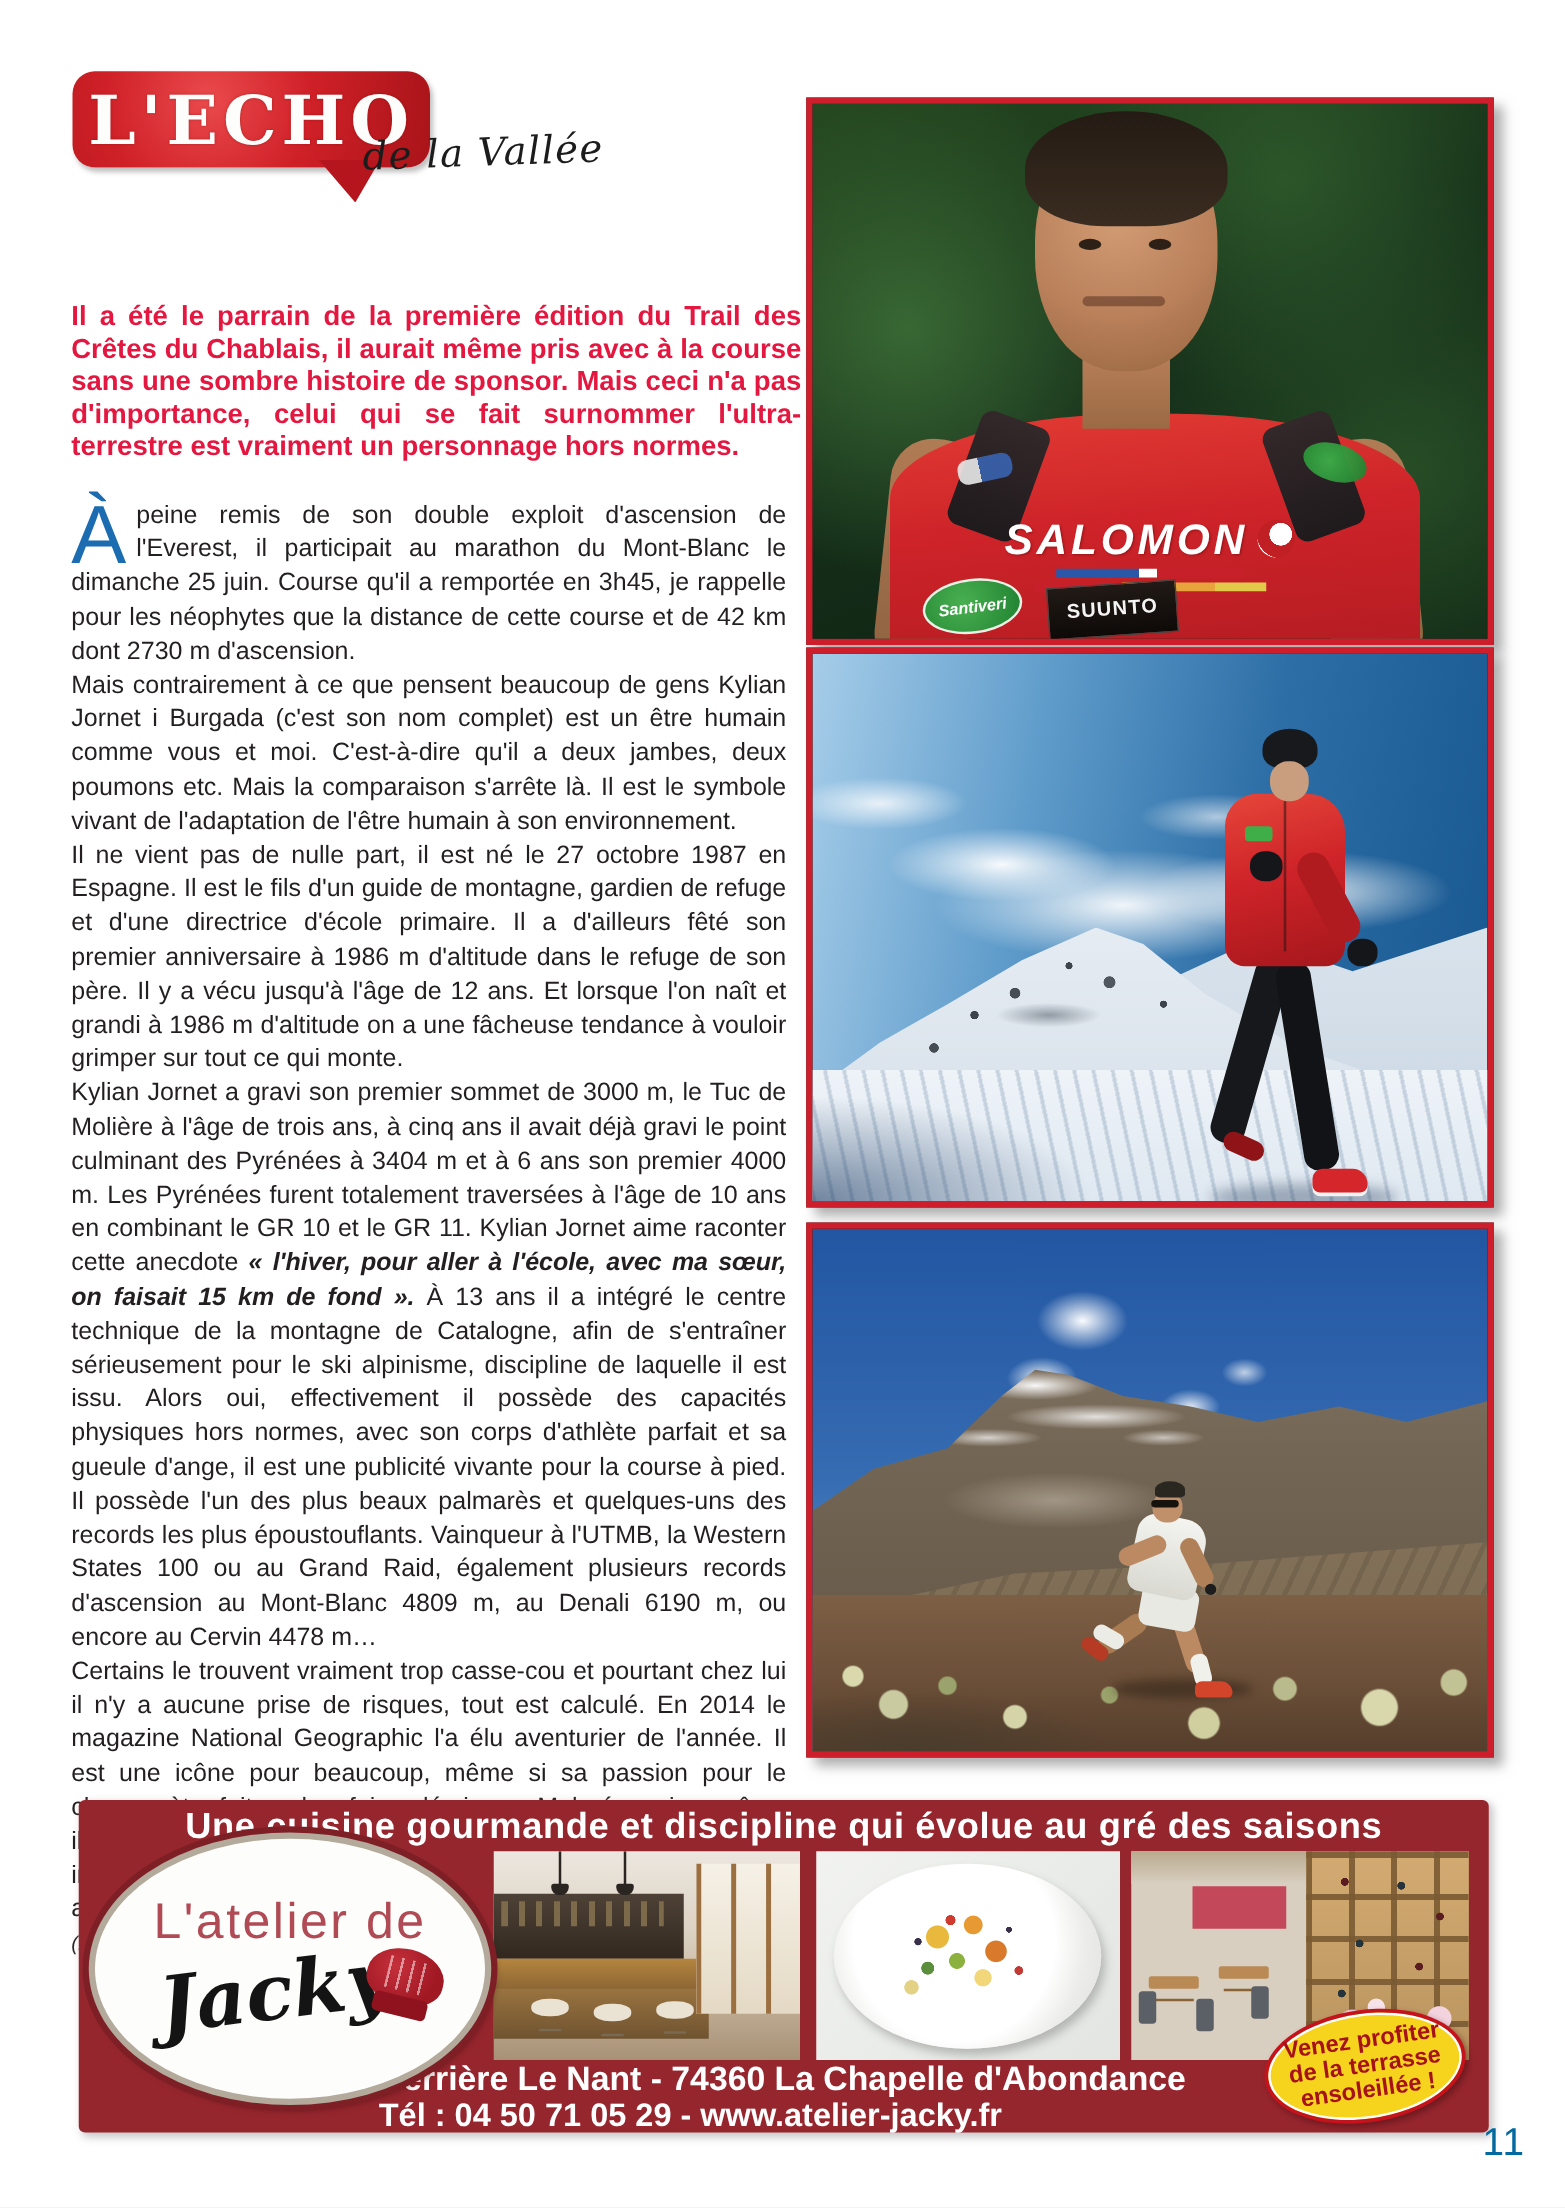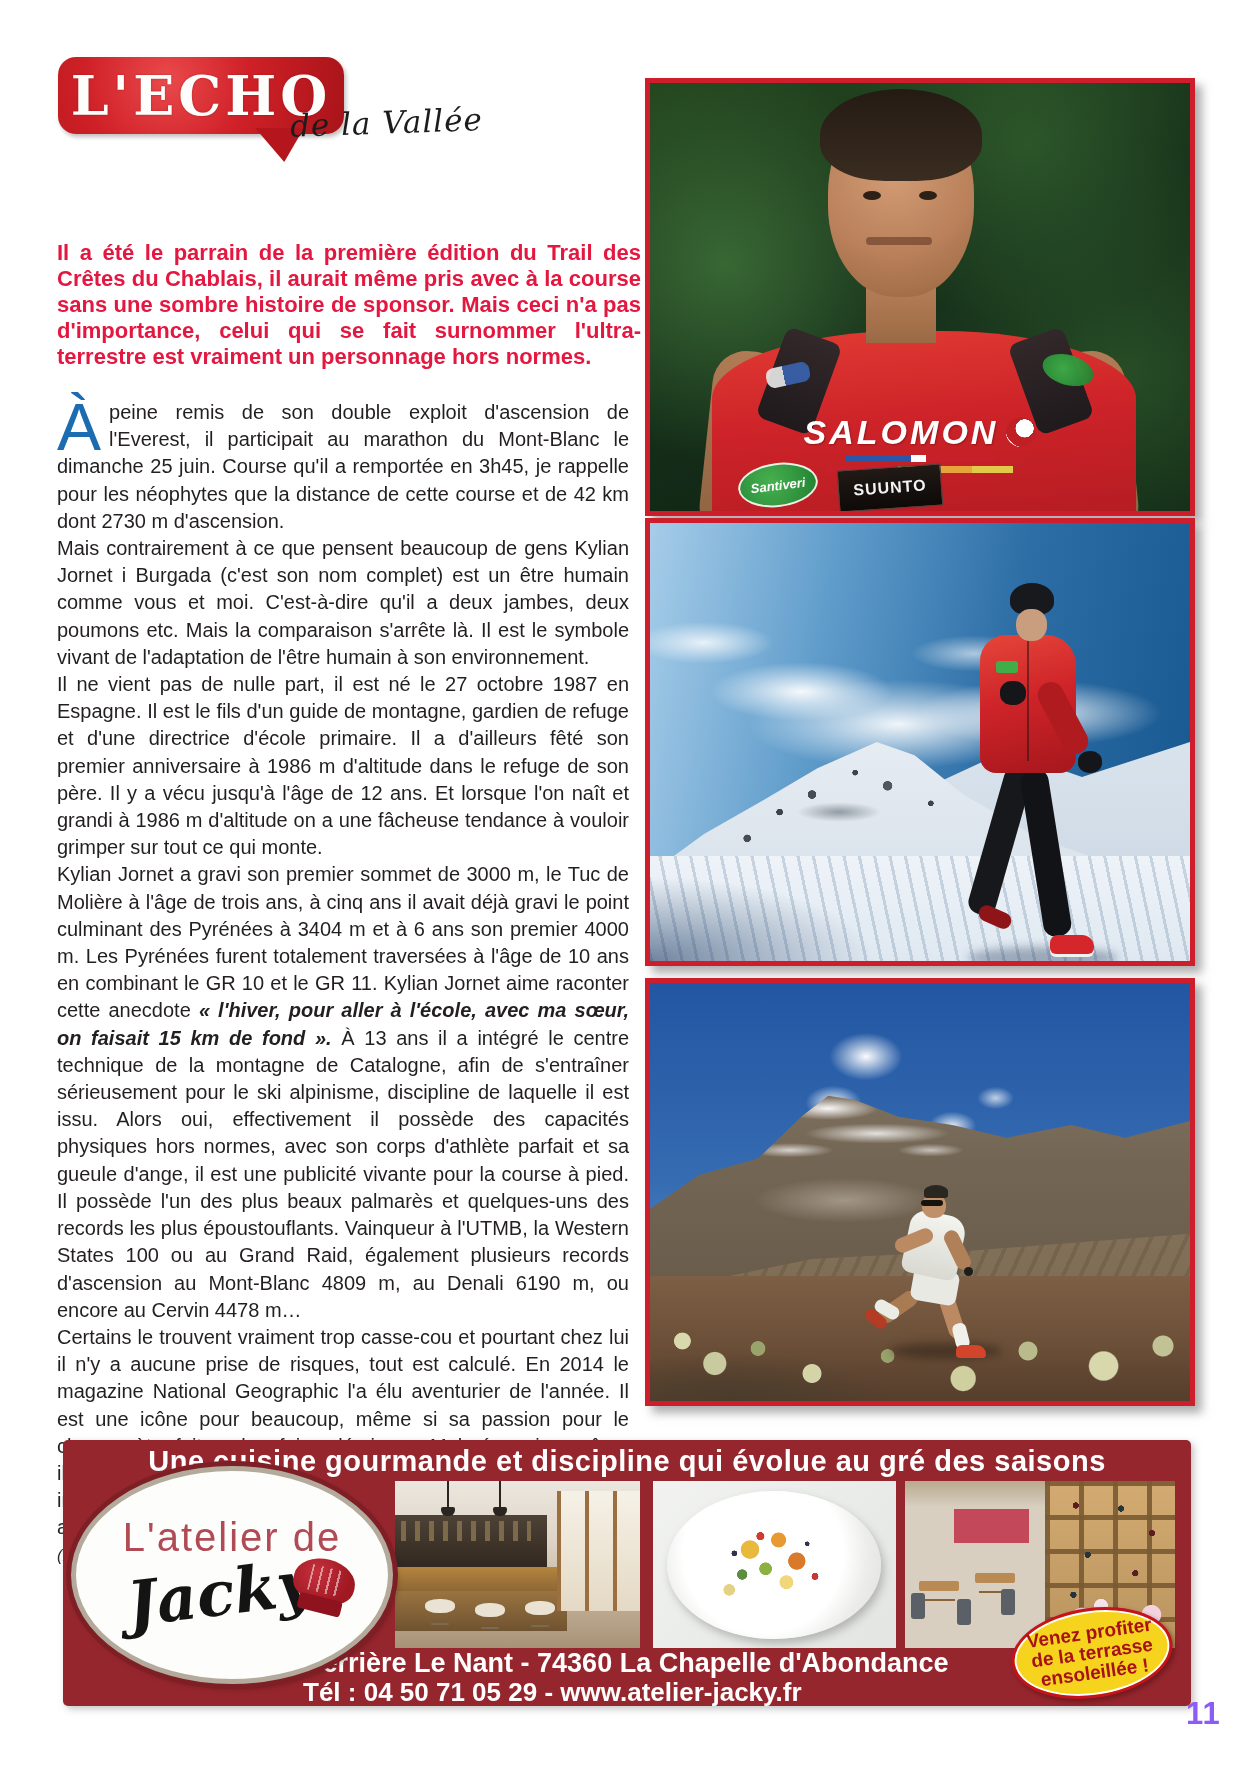"11" .page-number { color: #8b5cf6 -> #0369a1; font-weight: bold -> normal }
